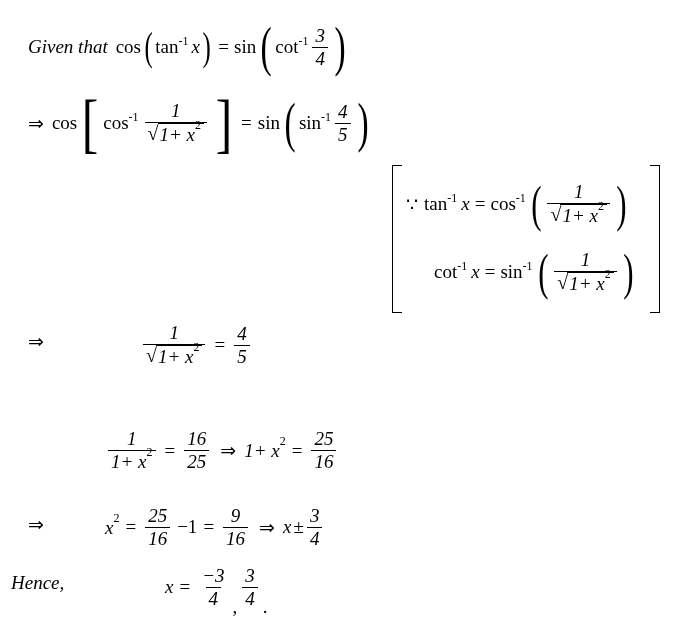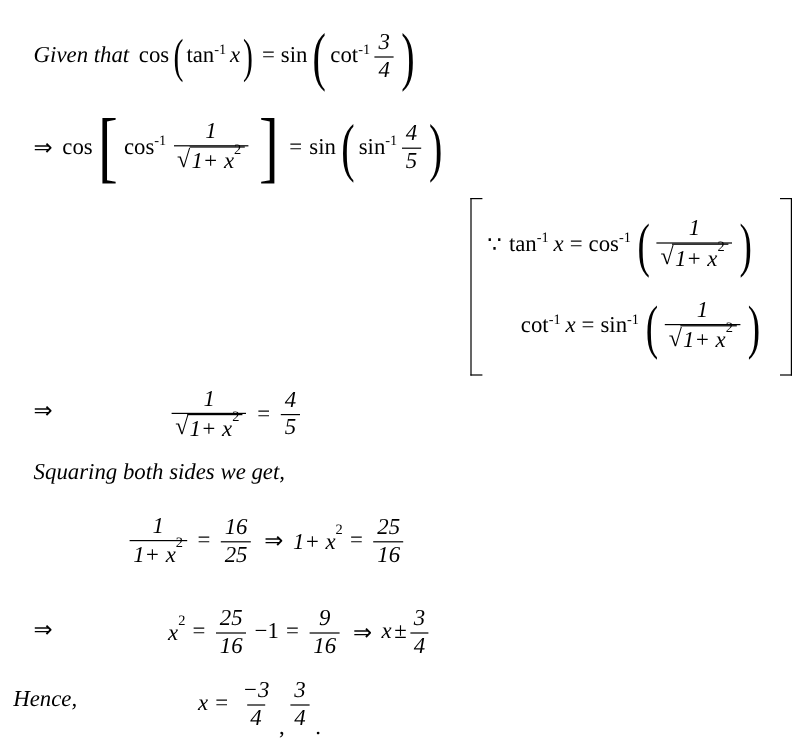"Squaring both sides we get," div.line { html: <div> <span>Squaring both sides we get,</span> </div> -> none }
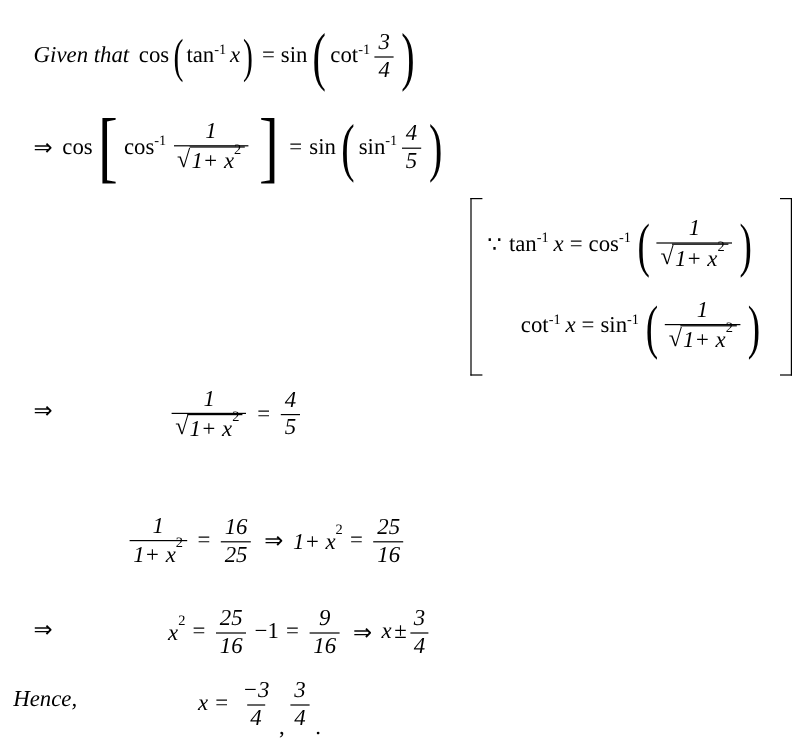"x2" div.line { margin-left: 35px -> none }
